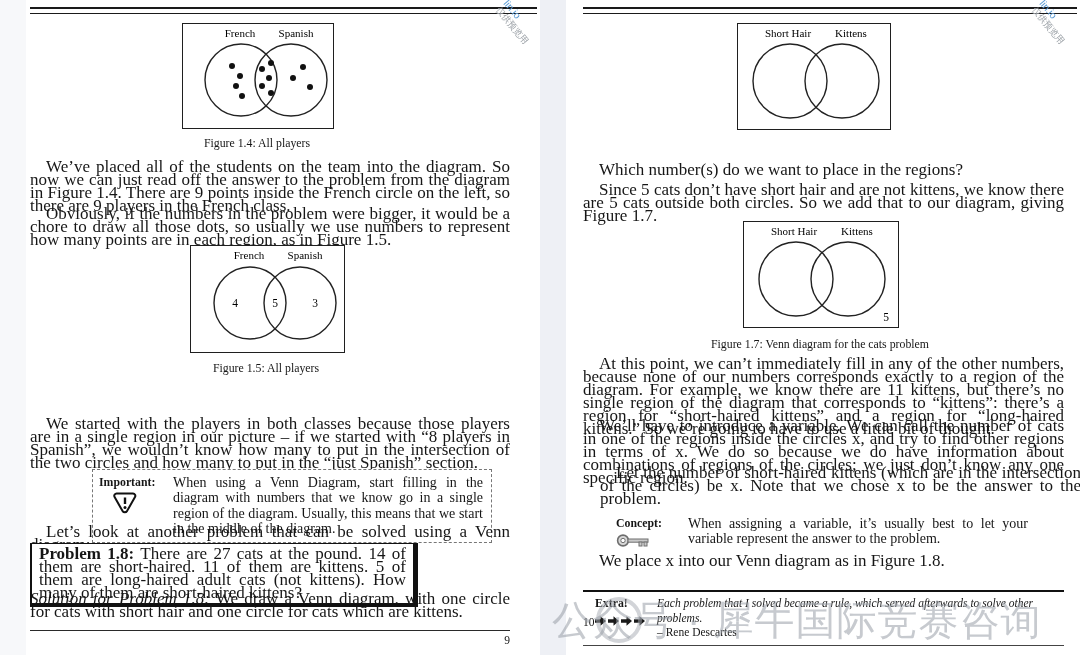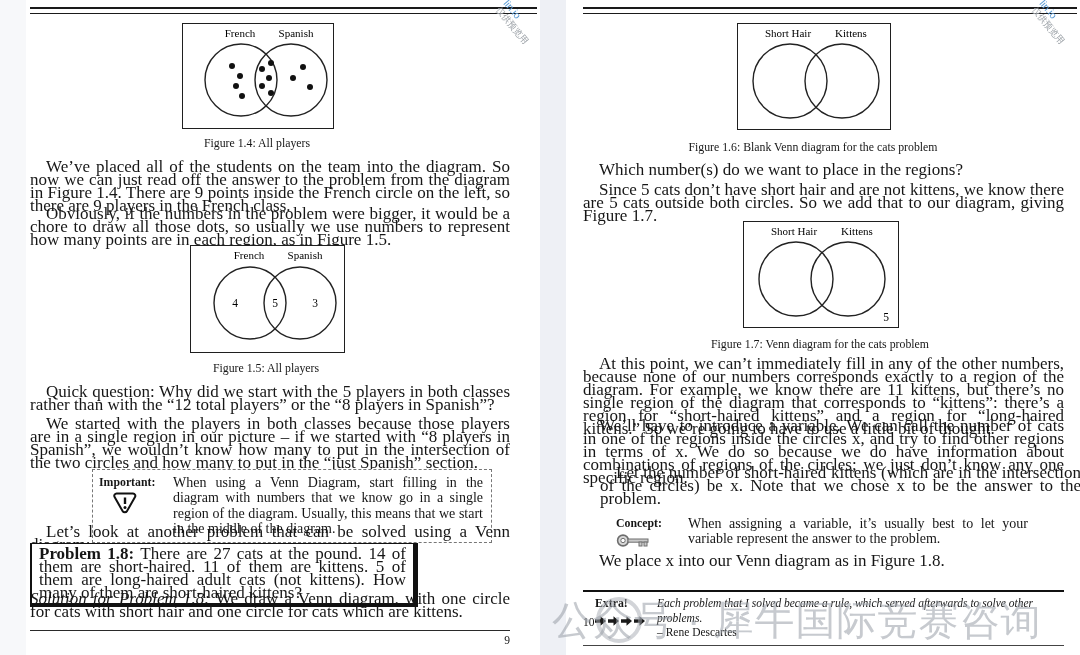"Figure 1.6: Blank Venn diagram" div.abs { html: <div>Figure 1.6: Blank Venn diagram for the cats problem</div> -> none }
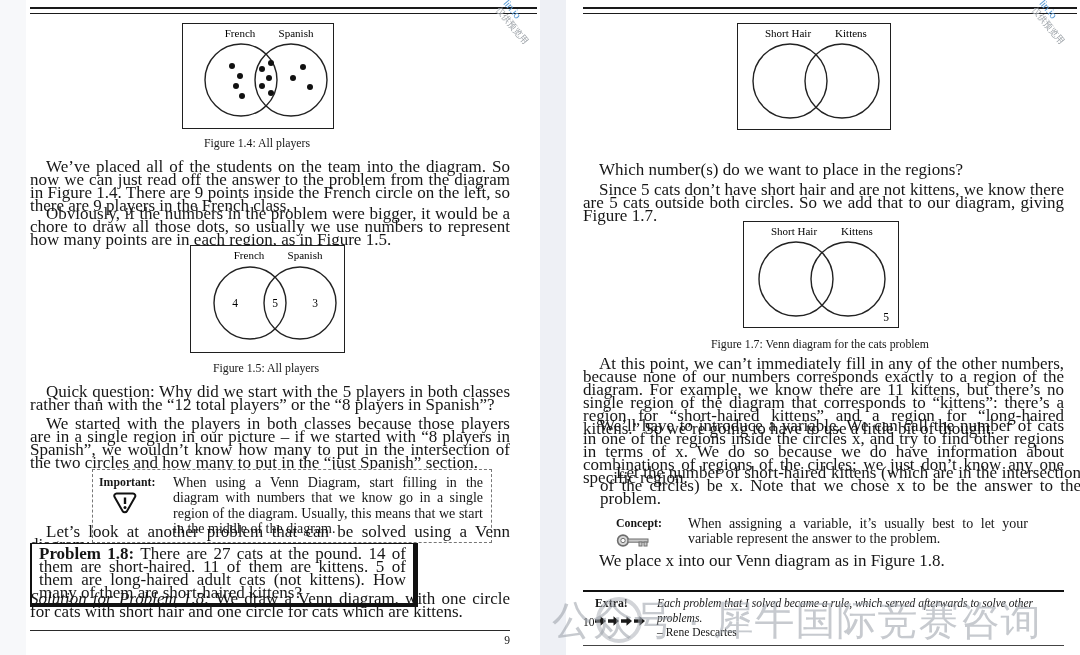"Quick question: Why did we" div.abs { html: <div>Quick question: Why did we start with the 5 players in both classes rather than with the “12 total players” or the “8 players in Spanish”?</div> -> none }
